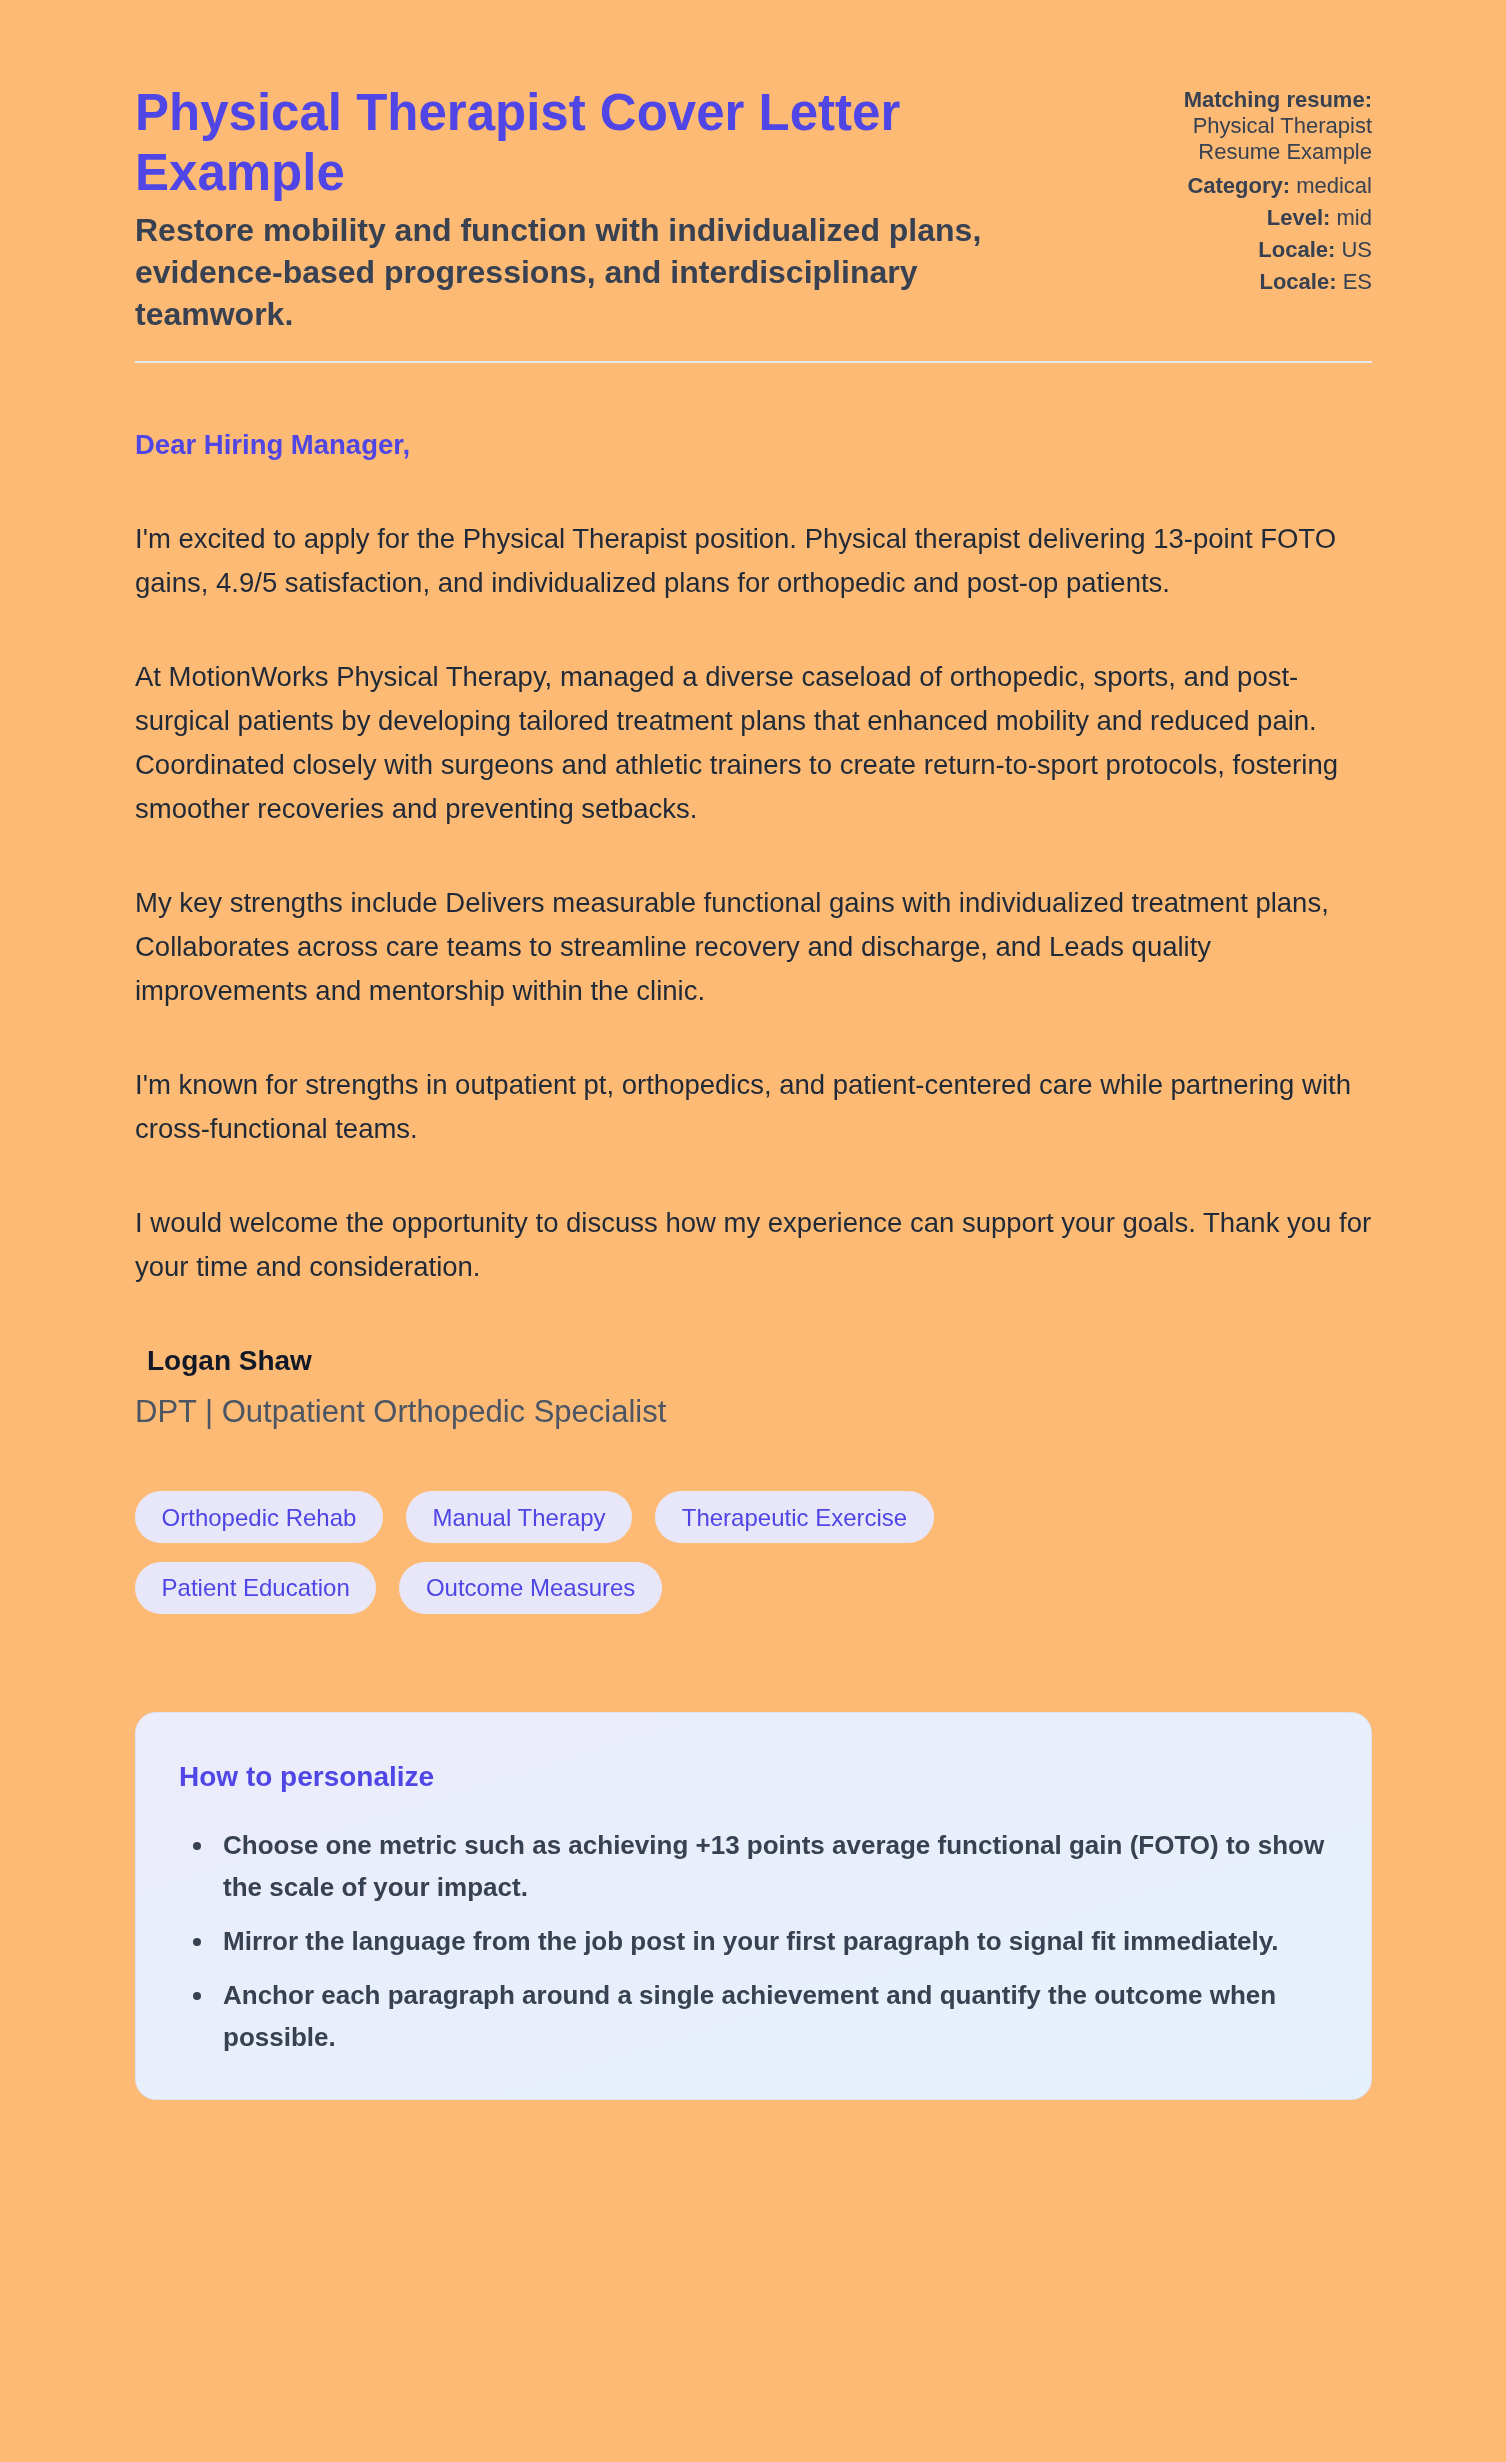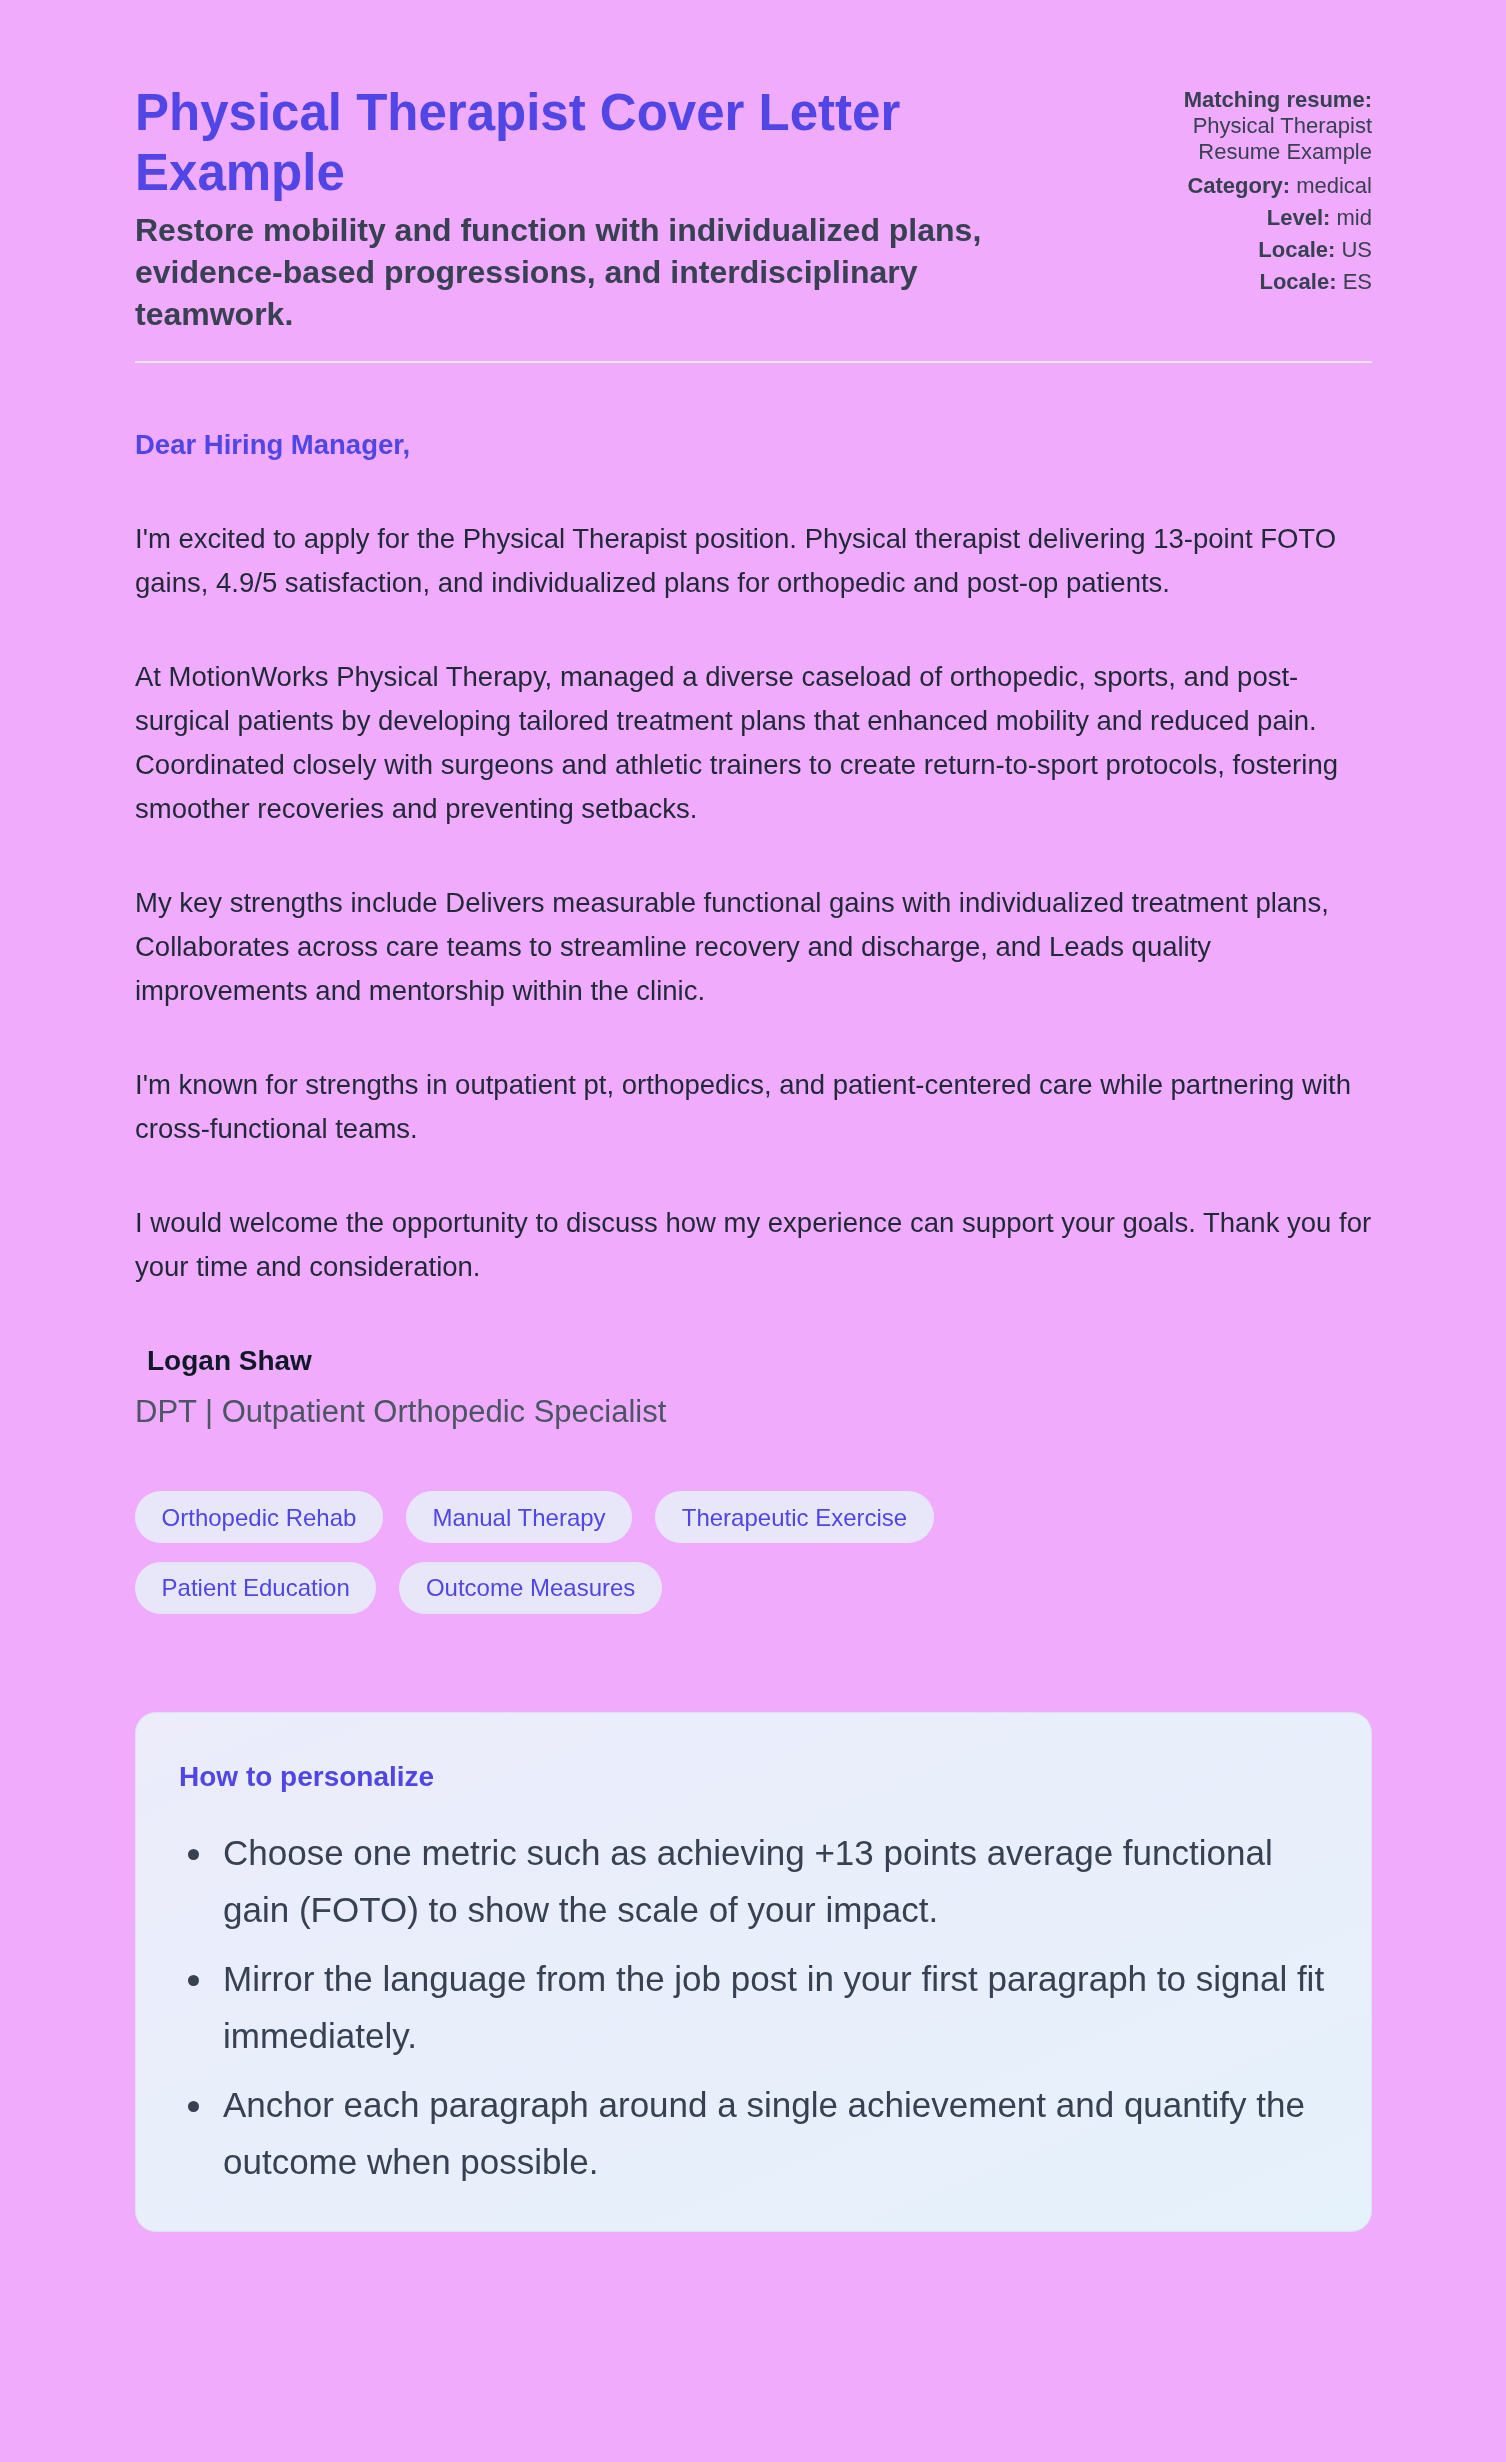"Physical Therapist Cover Letter Example" .page { background: #f0abfc -> #fdba74 }
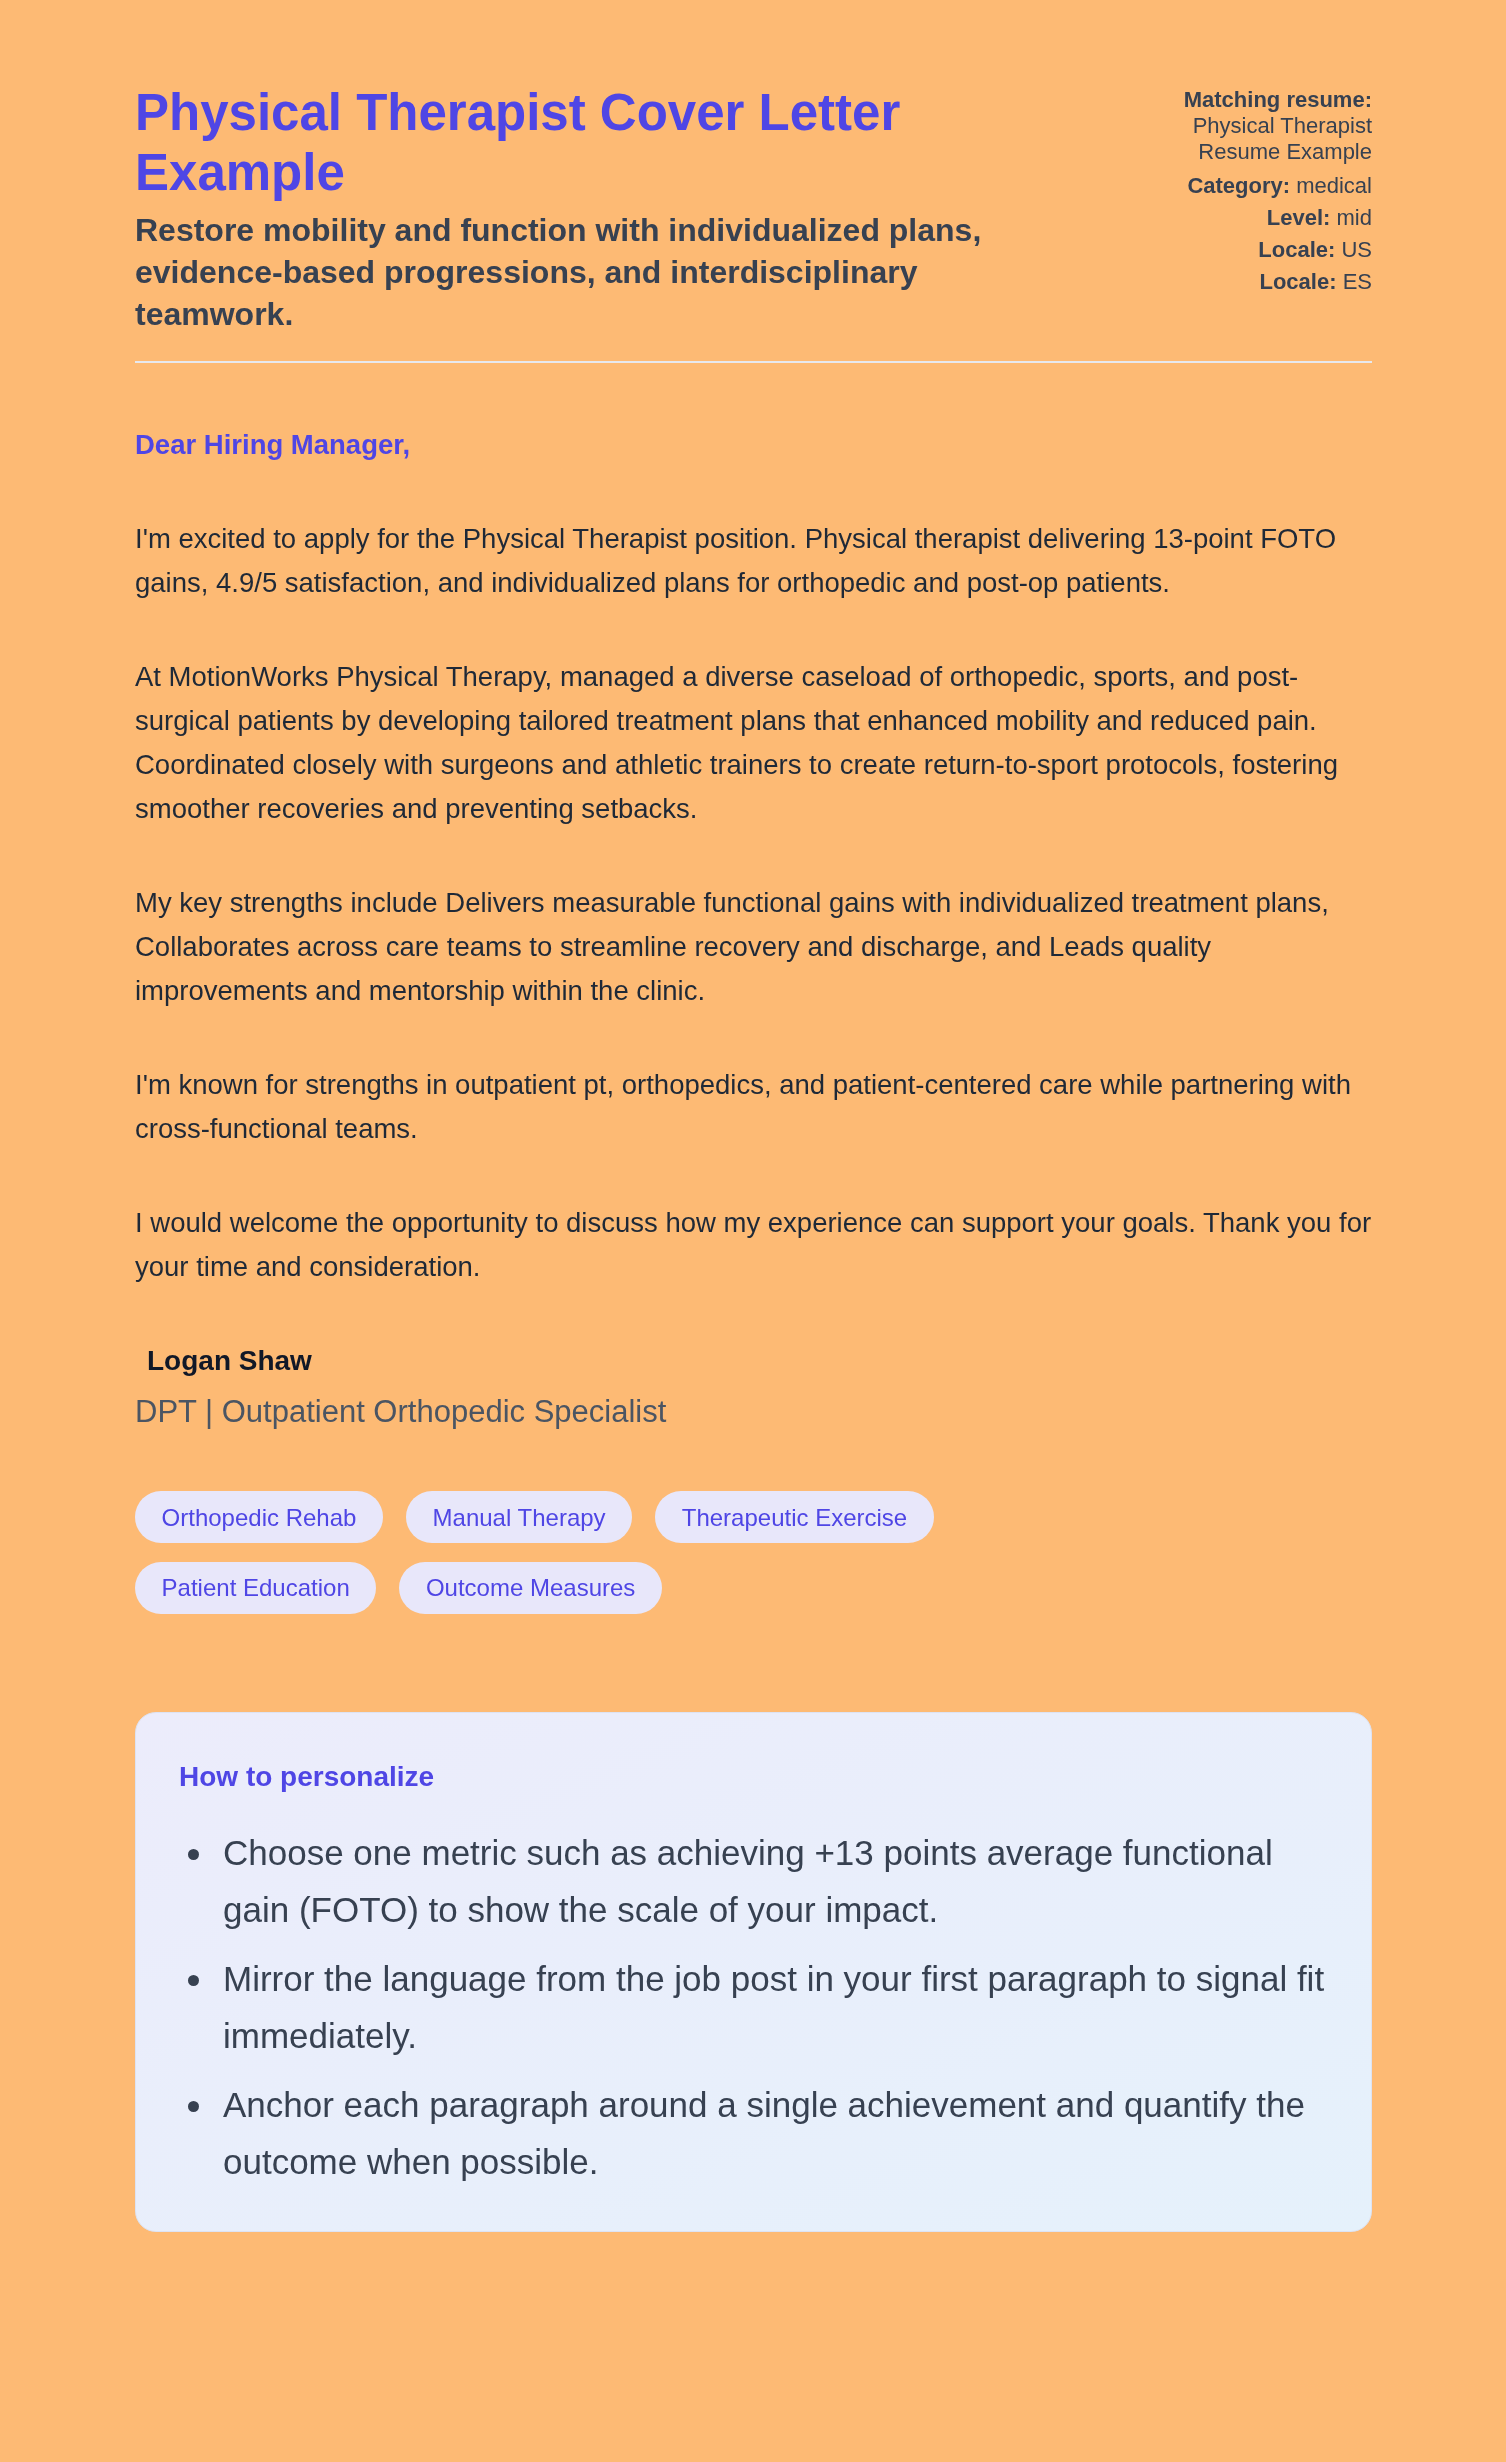"Choose one metric such as" .tip { font-size: 35px -> 26px; font-weight: none -> bold; line-height: 57px -> 42px }
